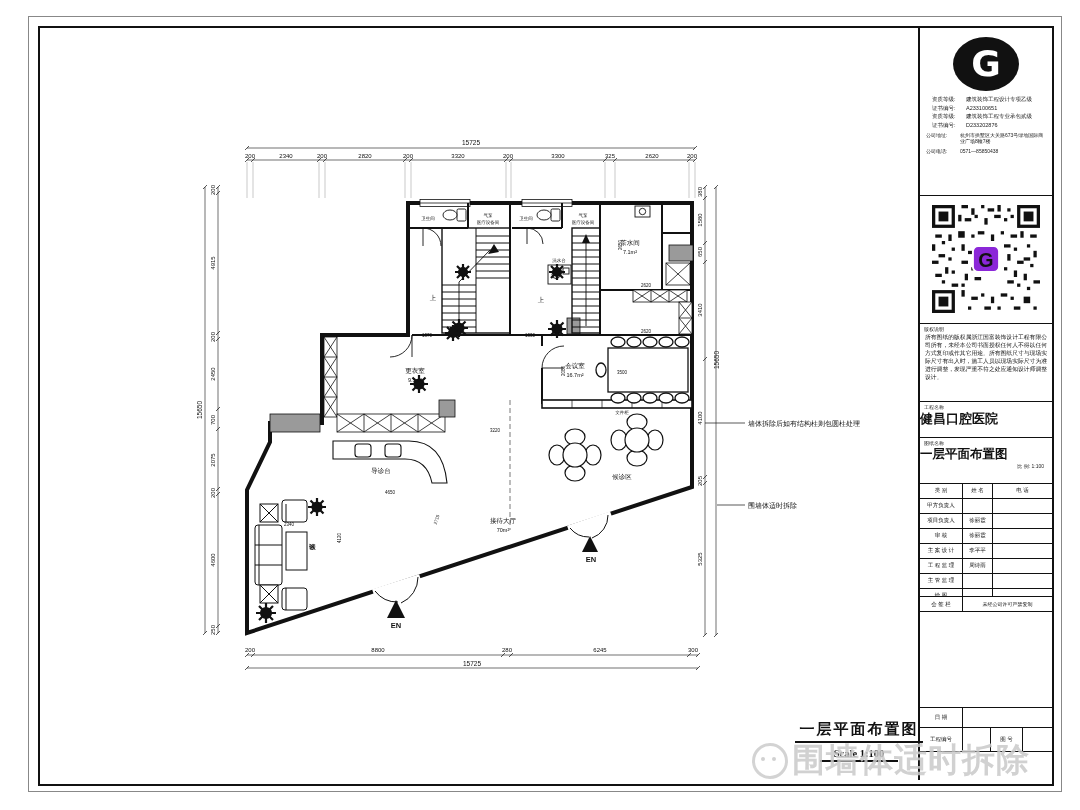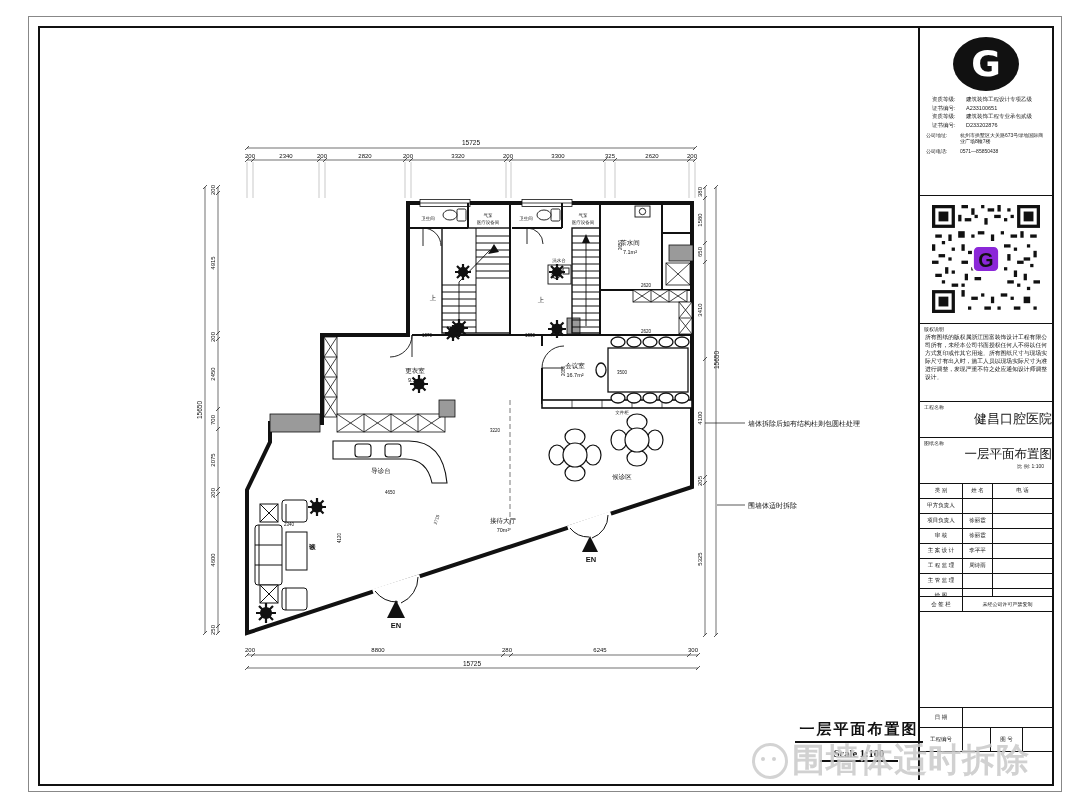"健昌口腔医院" .big-name { font-weight: normal -> bold; text-align: right -> left }
